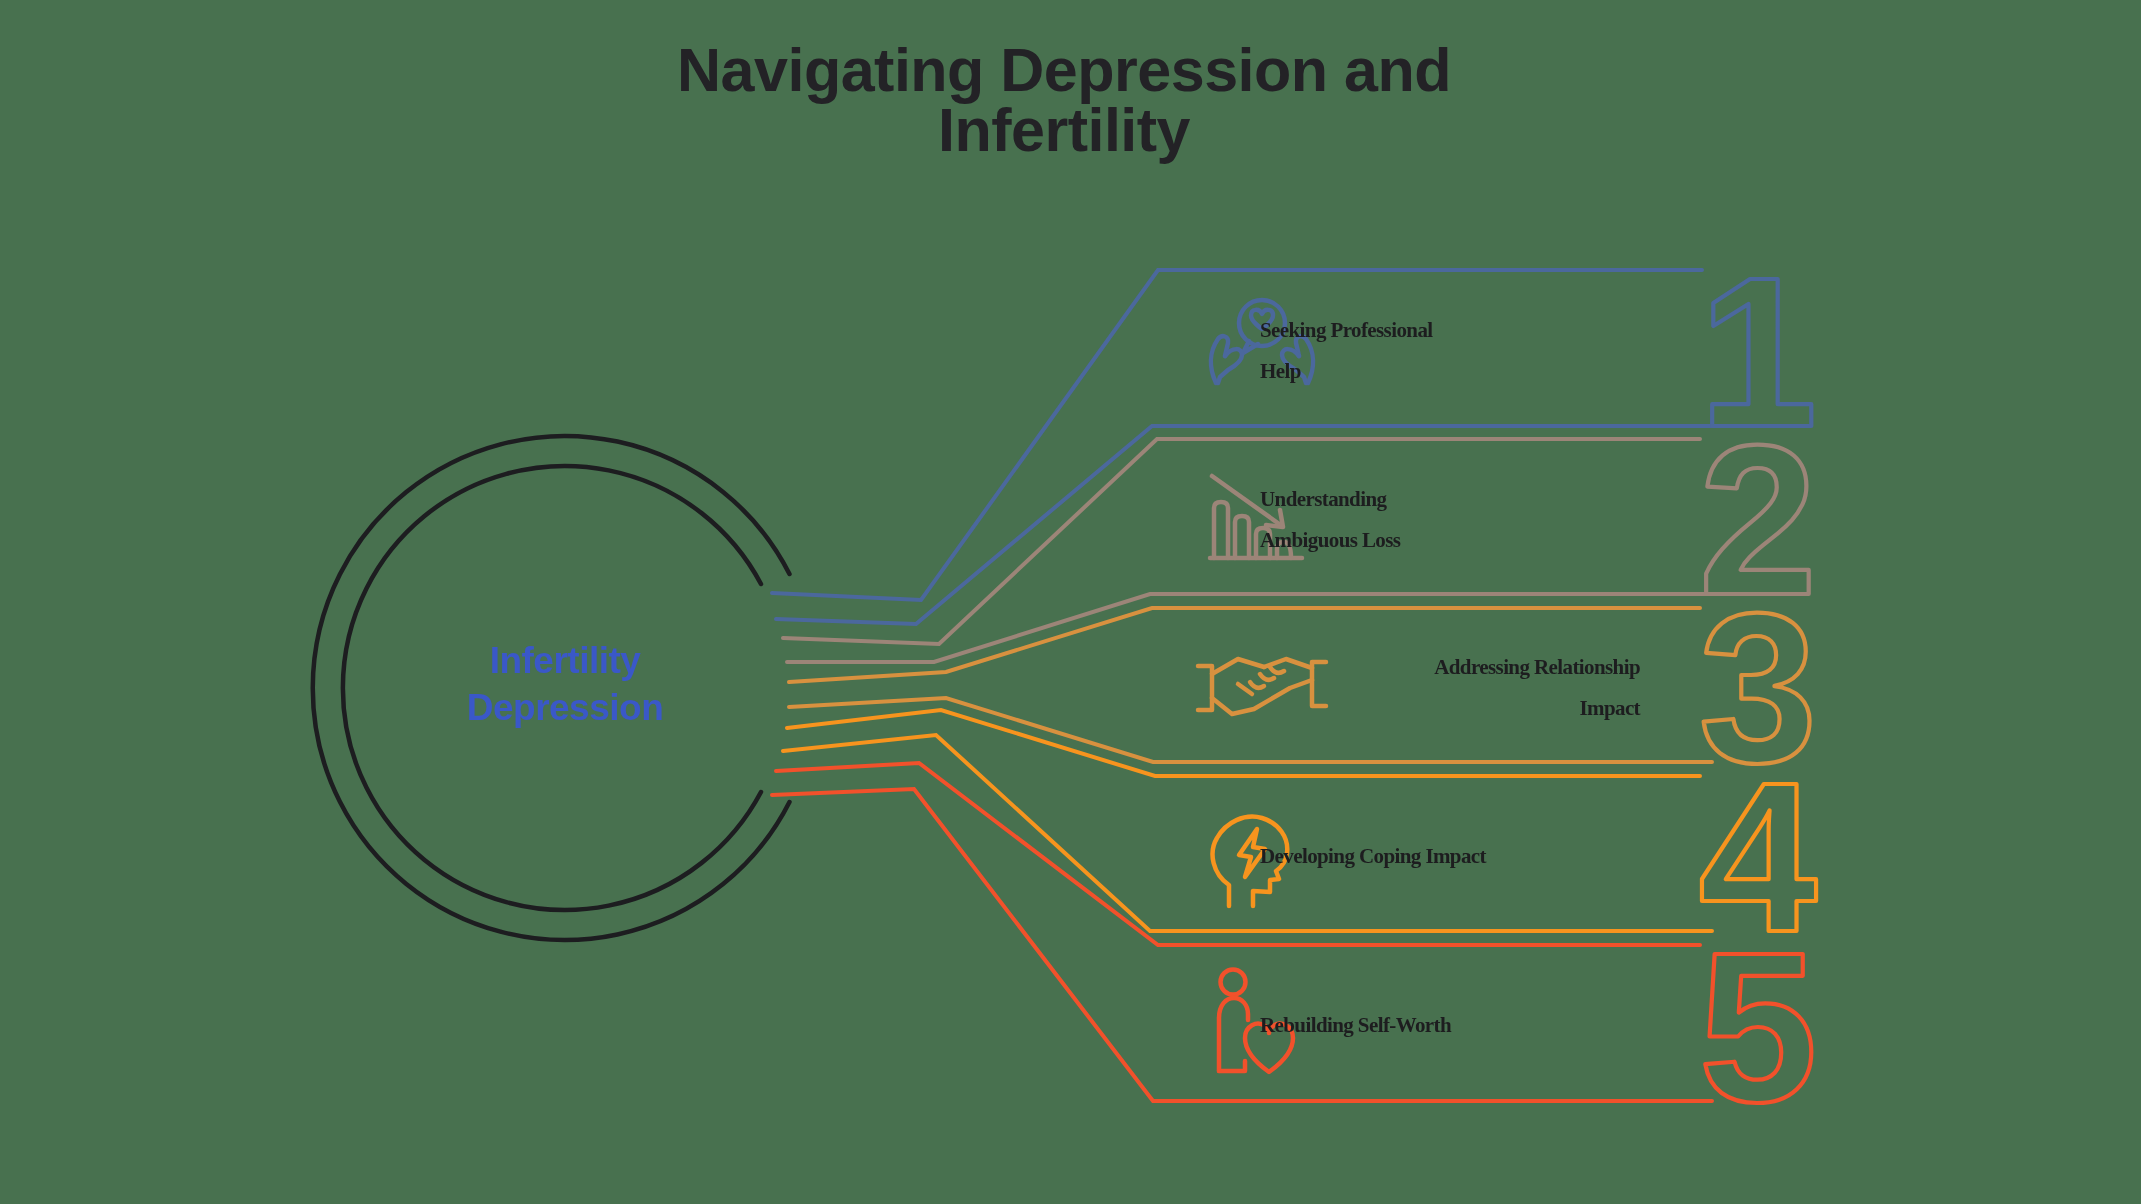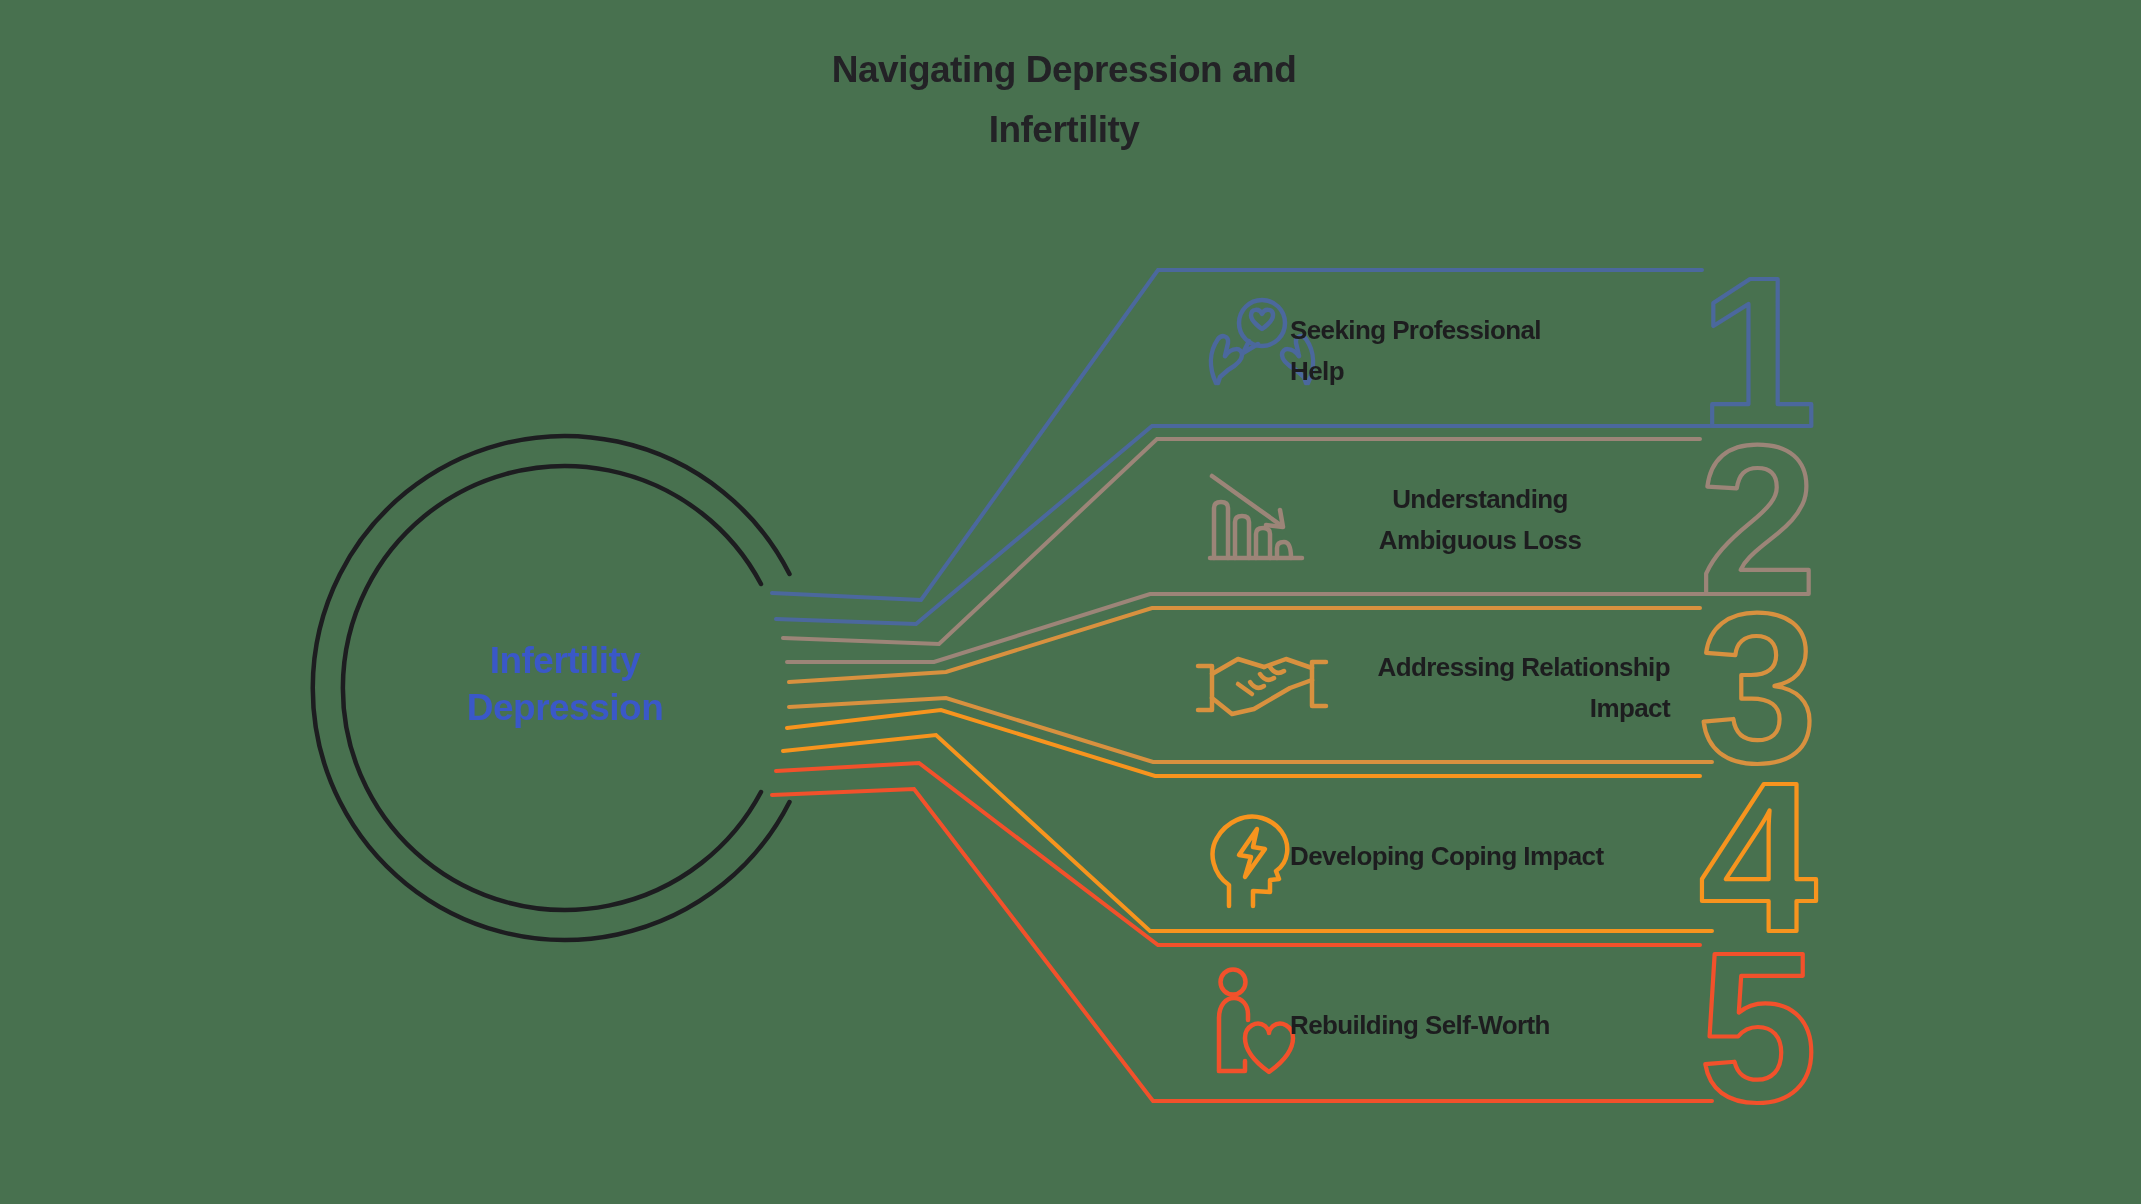"Navigating Depression and" .title { font-size: 37px -> 61px }
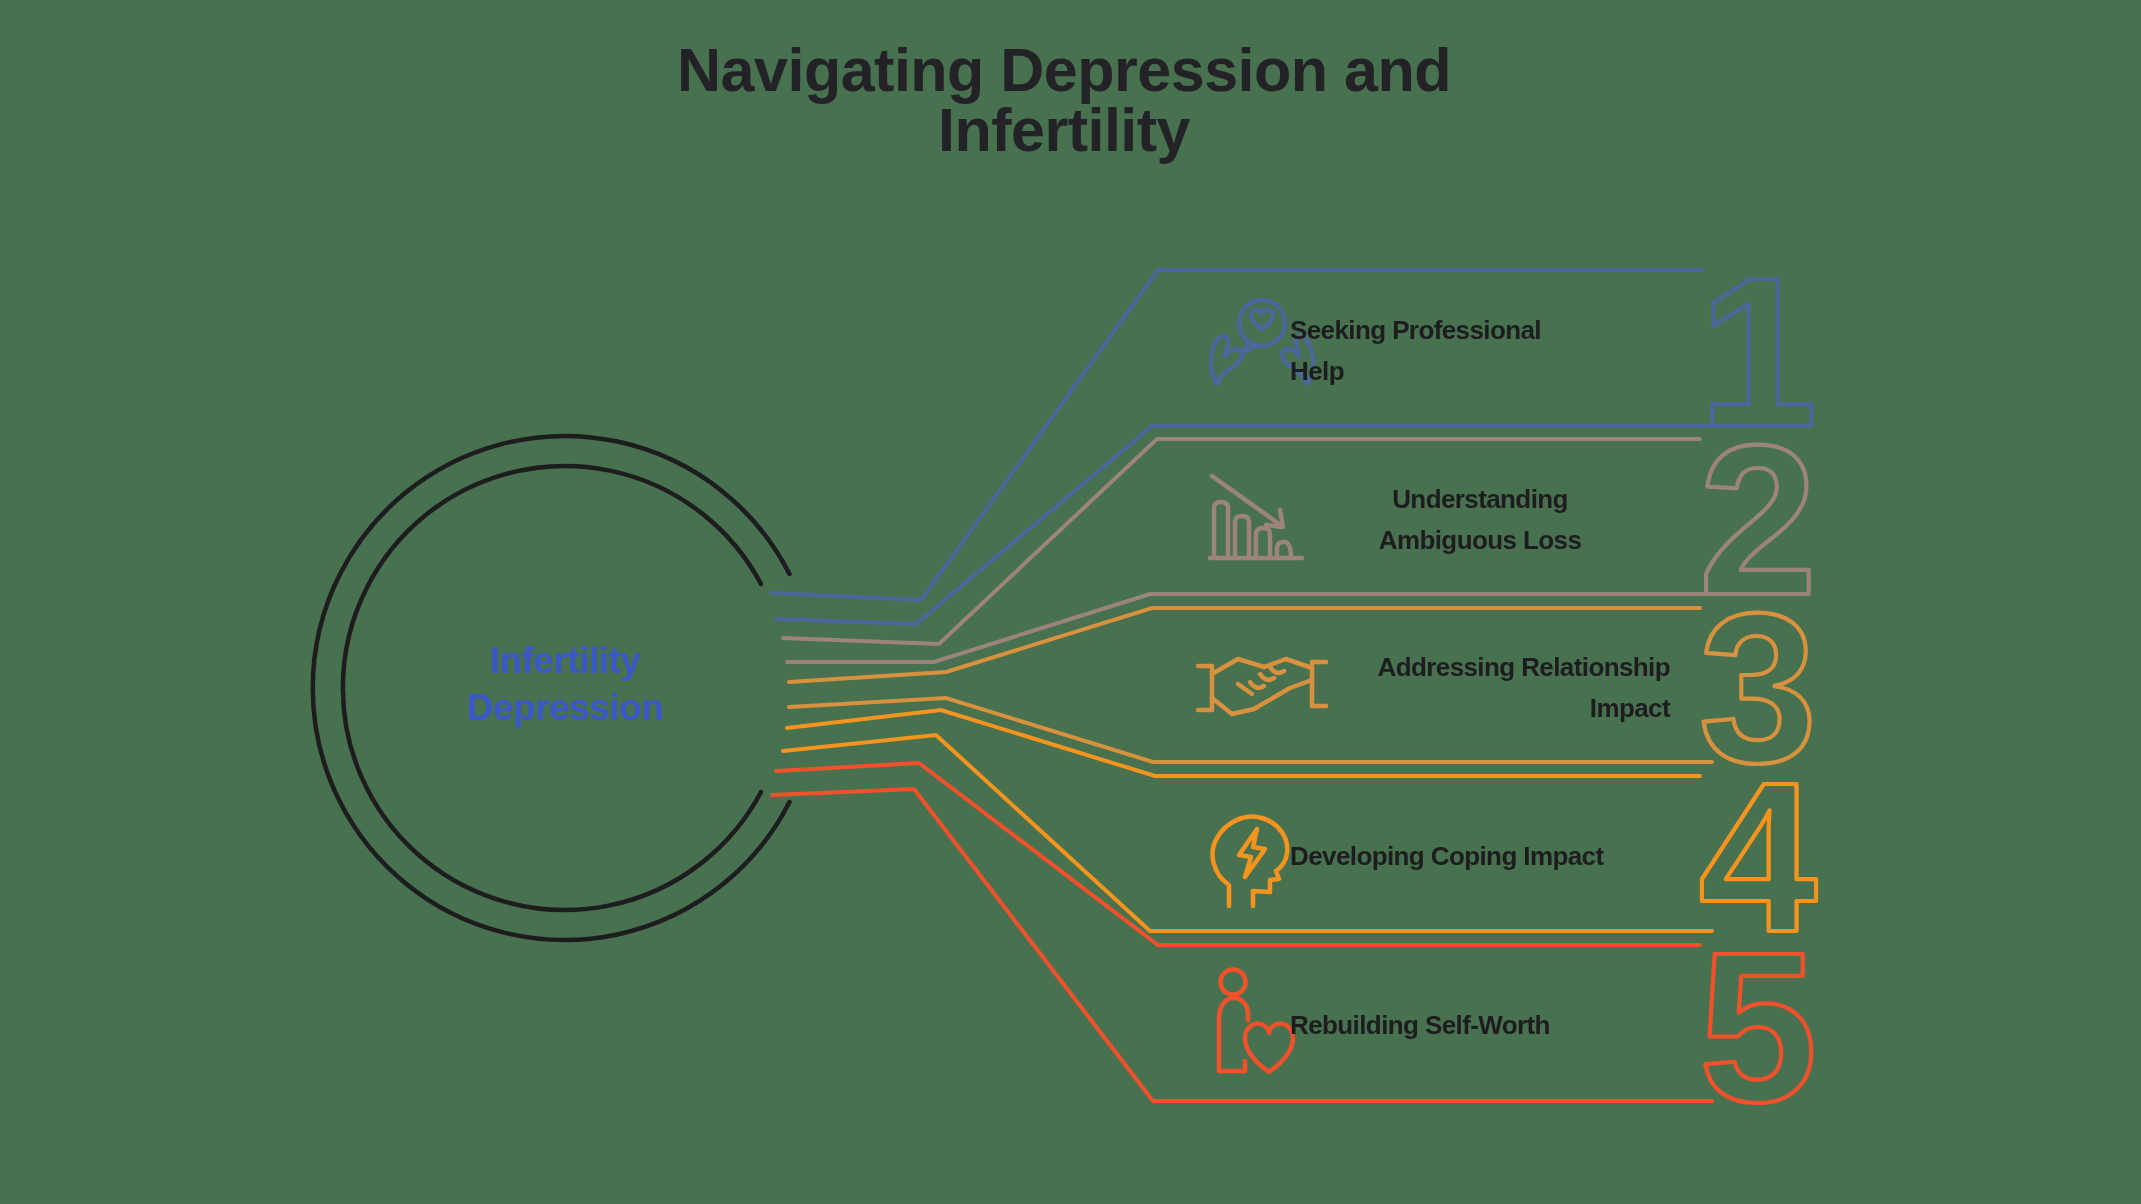"Seeking Professional" .step-label { font-family: none -> Liberation Serif, serif; font-size: 26px -> 21px; left: 1290px -> 1260px }
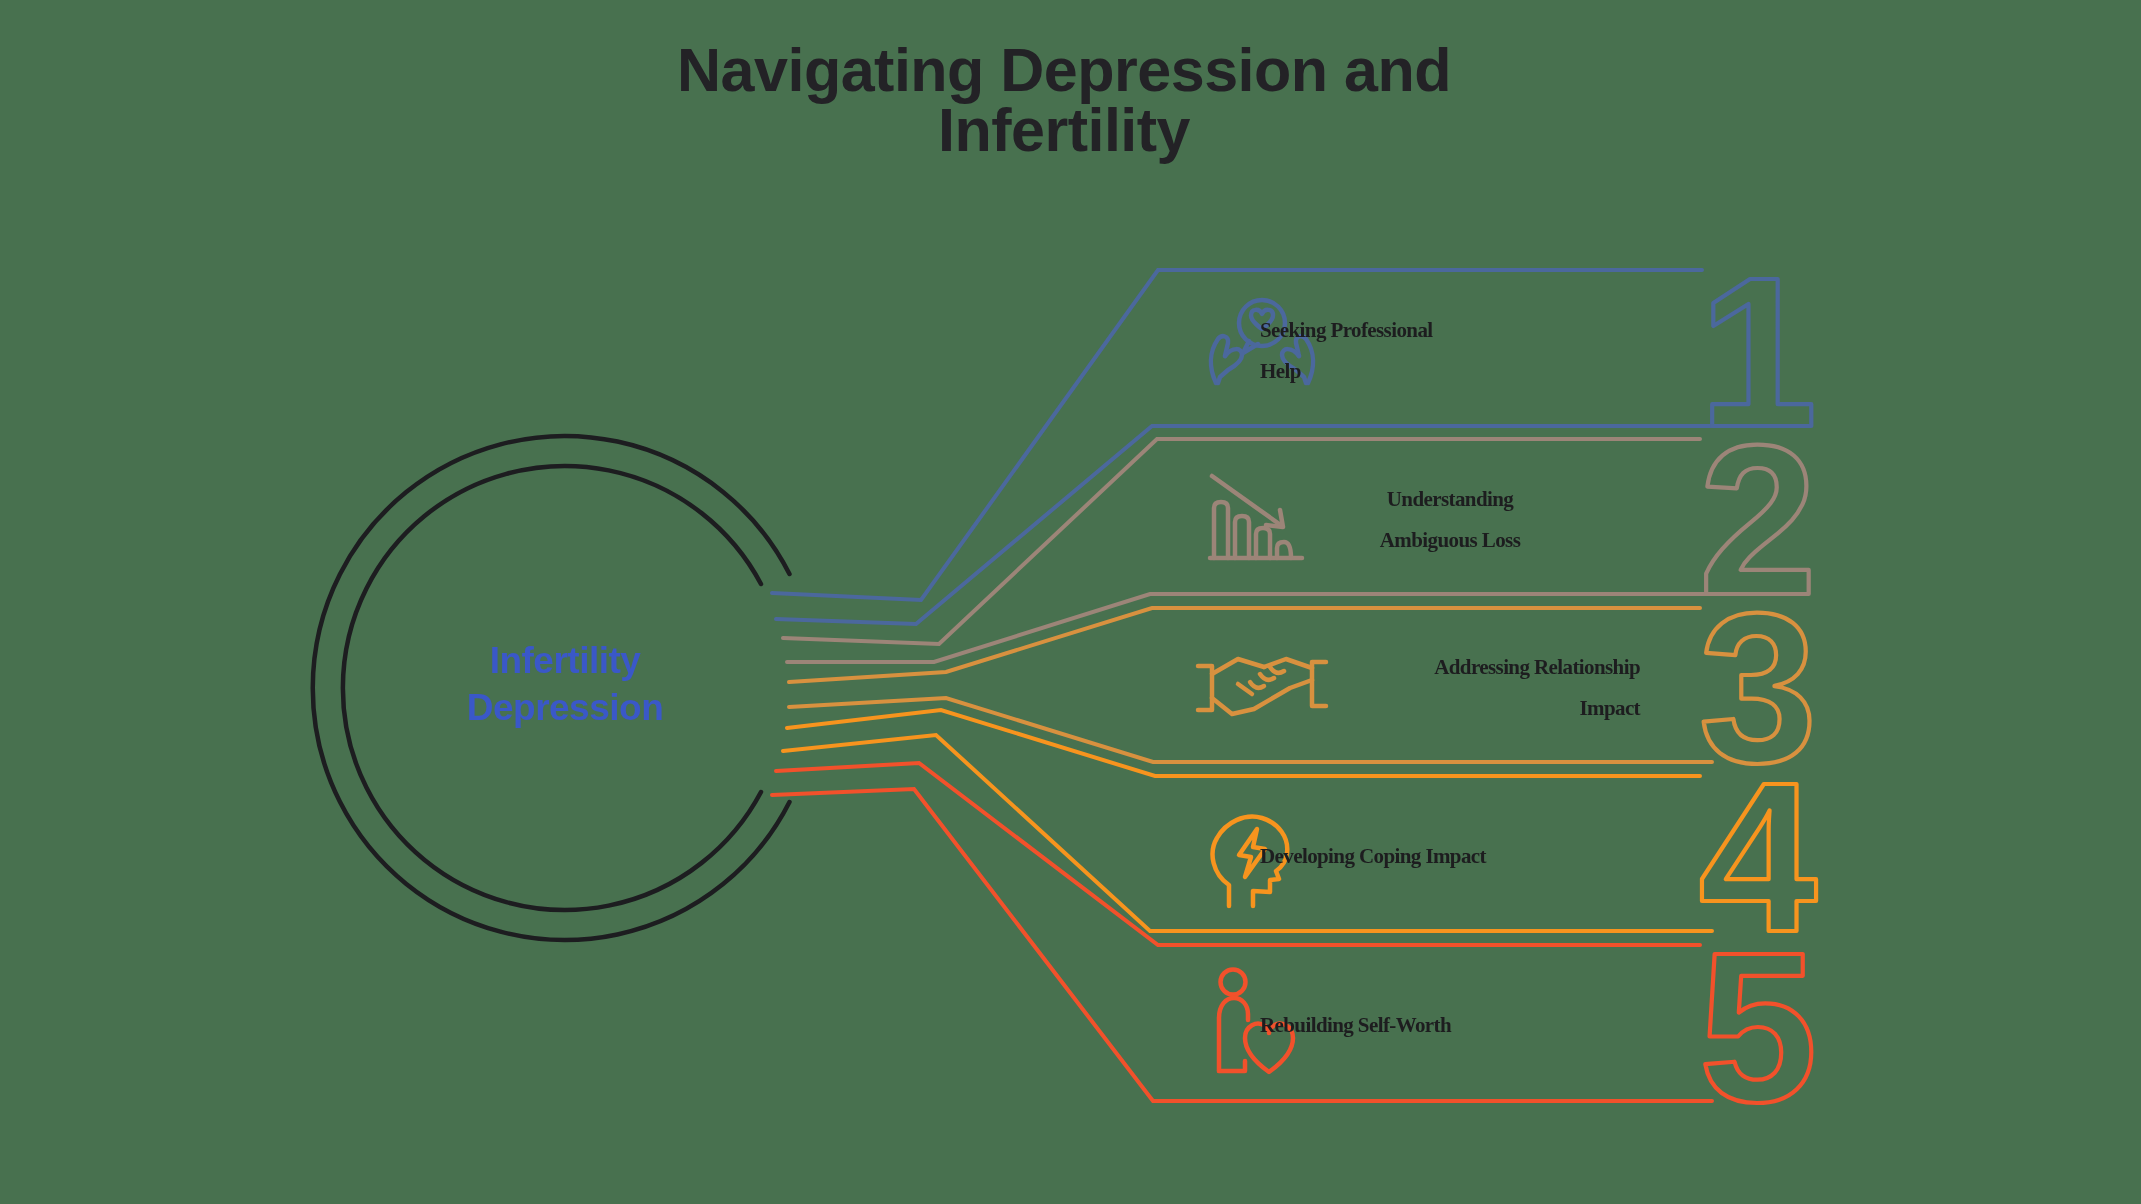"Understanding" .step-label.s2 { text-align: center -> none }
